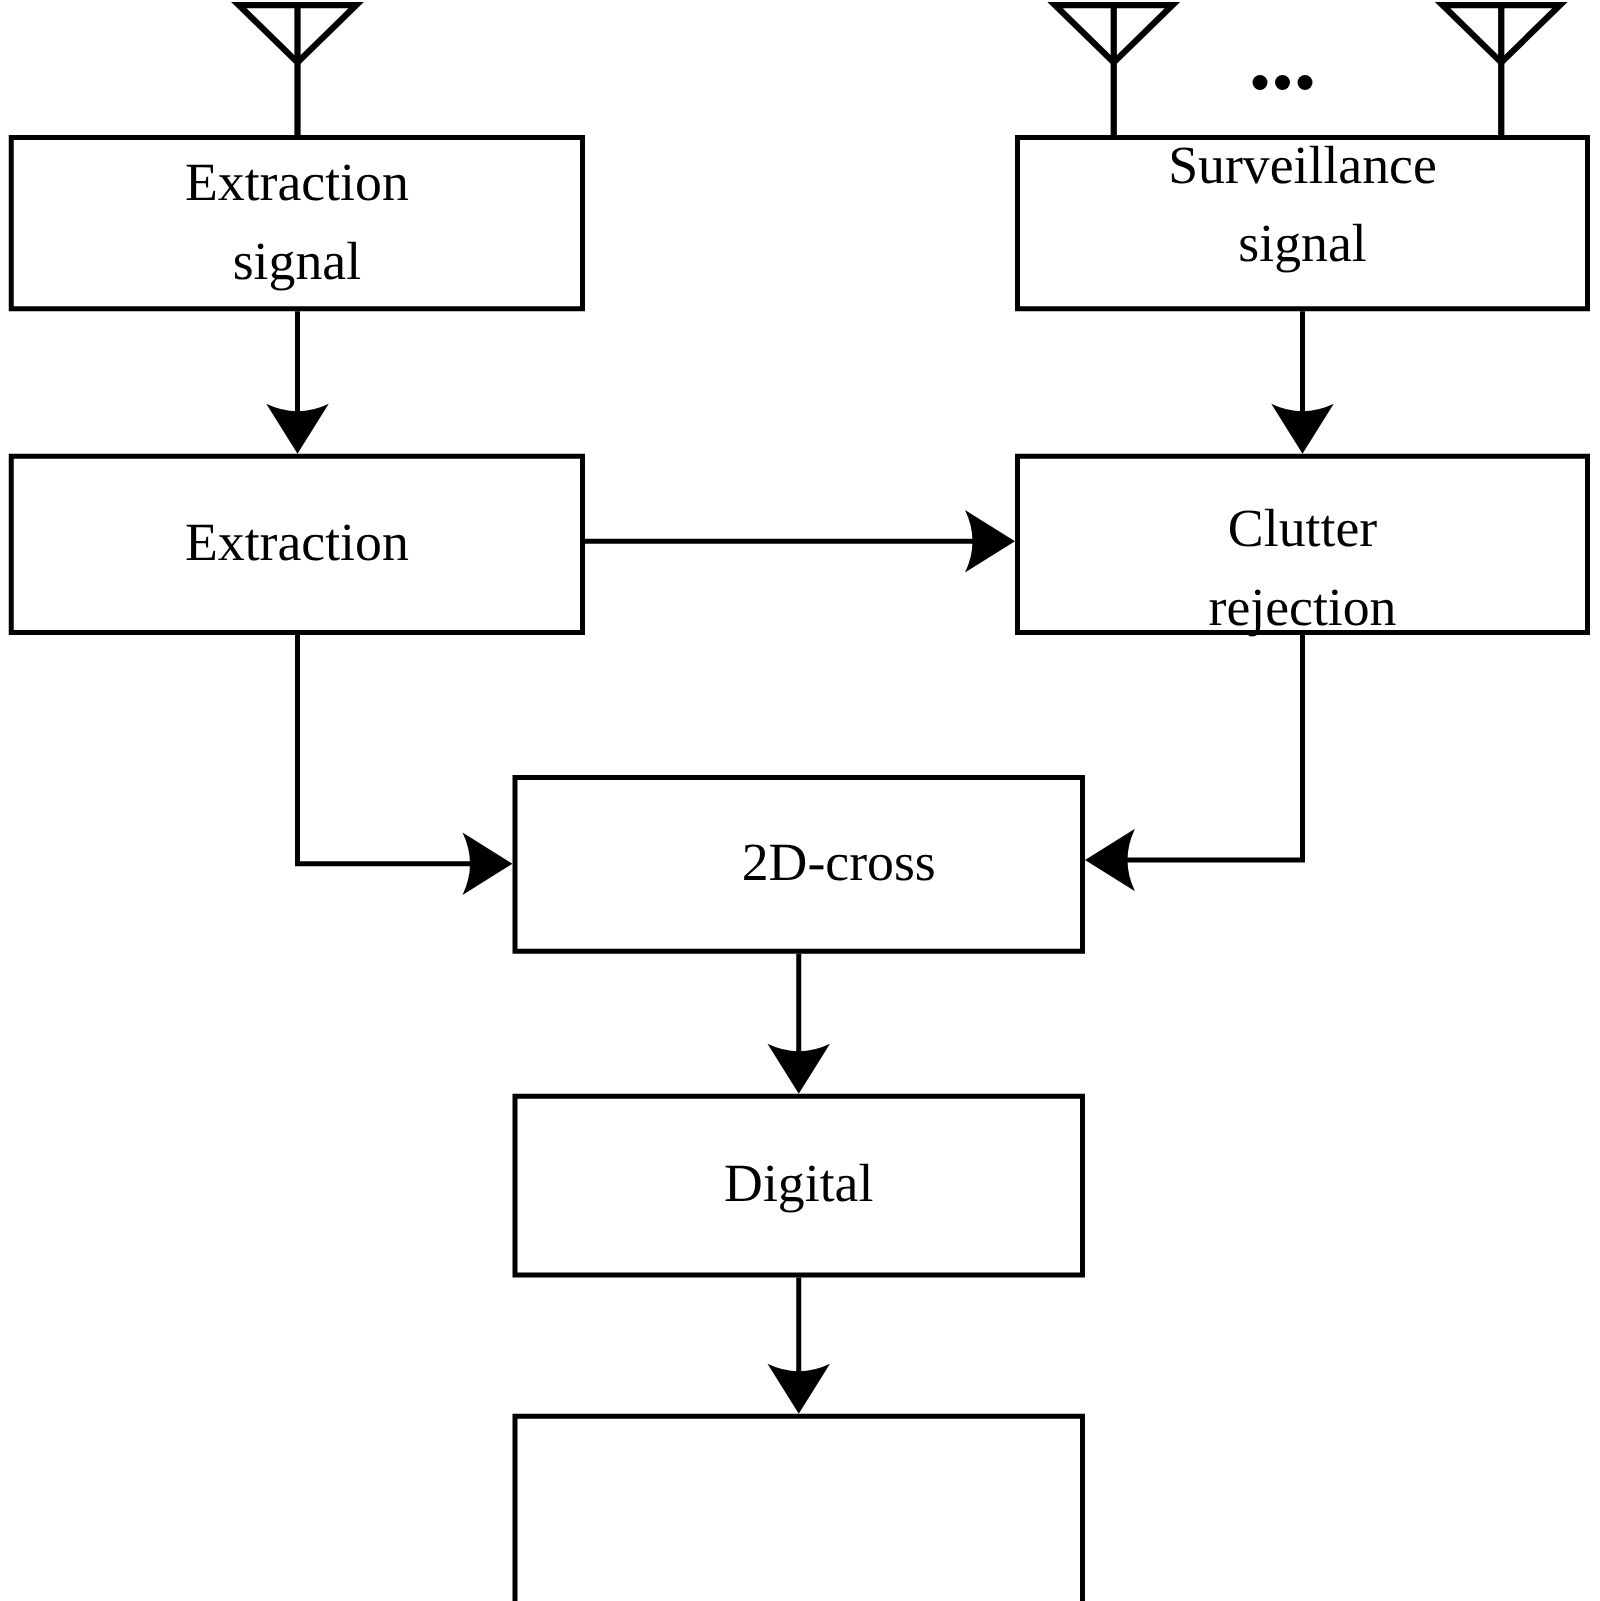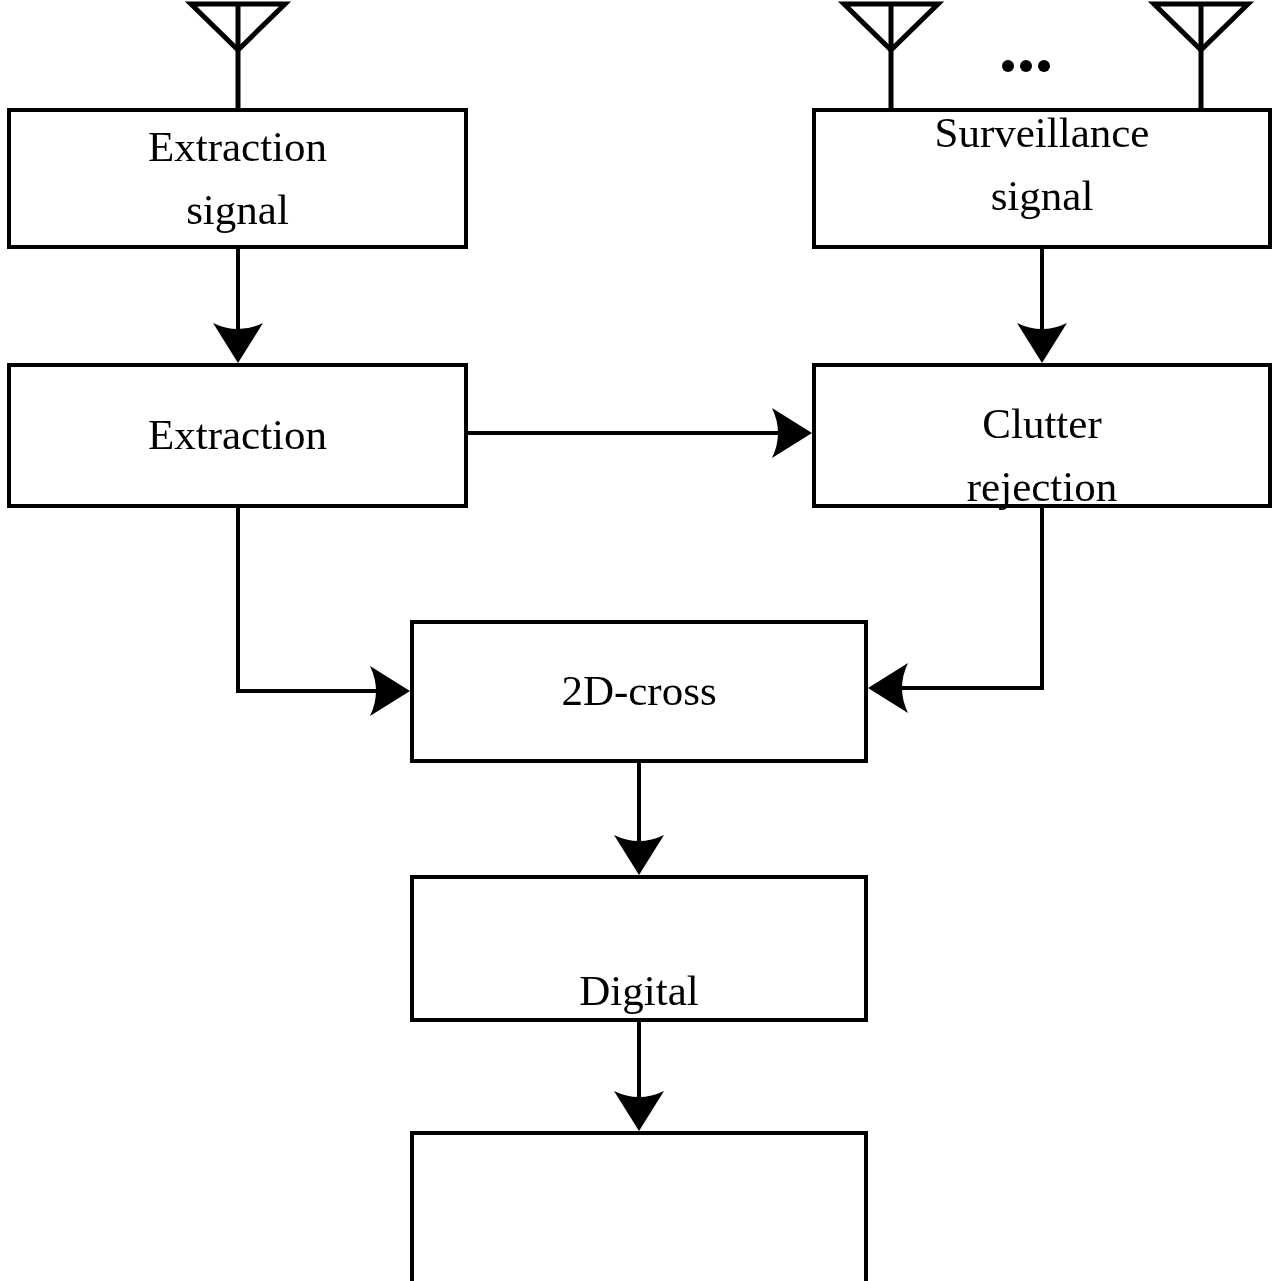"2D-cross" div.box-label { padding-left: none -> 32px }
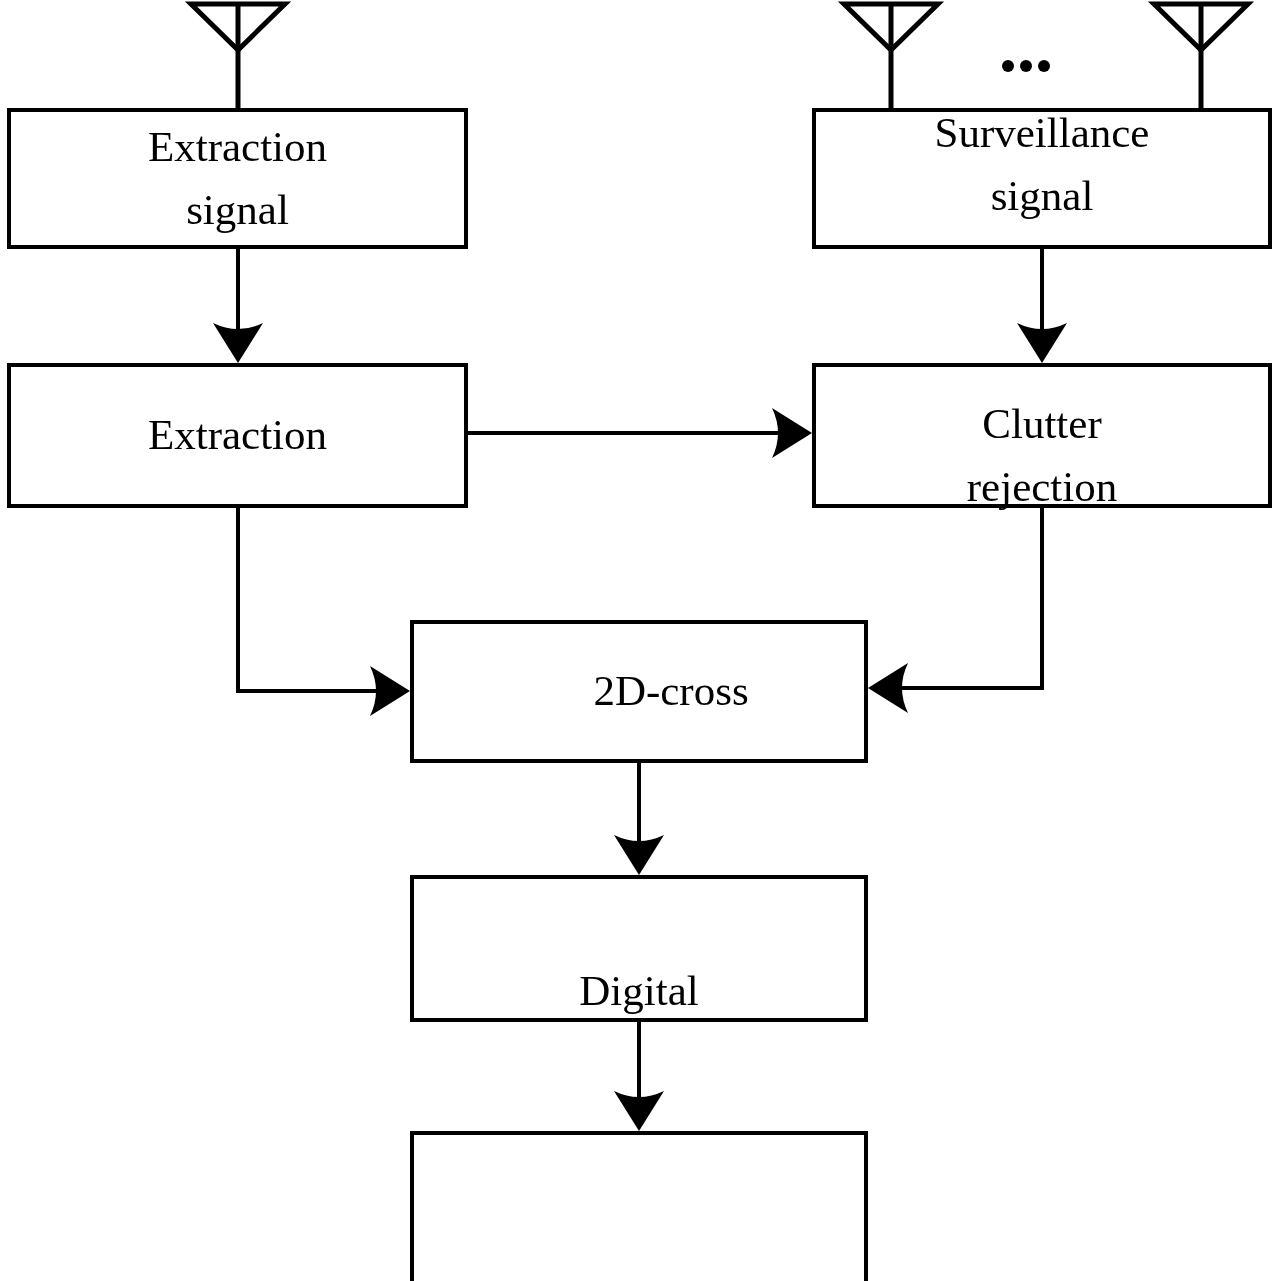"Digital" div.box-label { justify-content: flex-end -> none }
